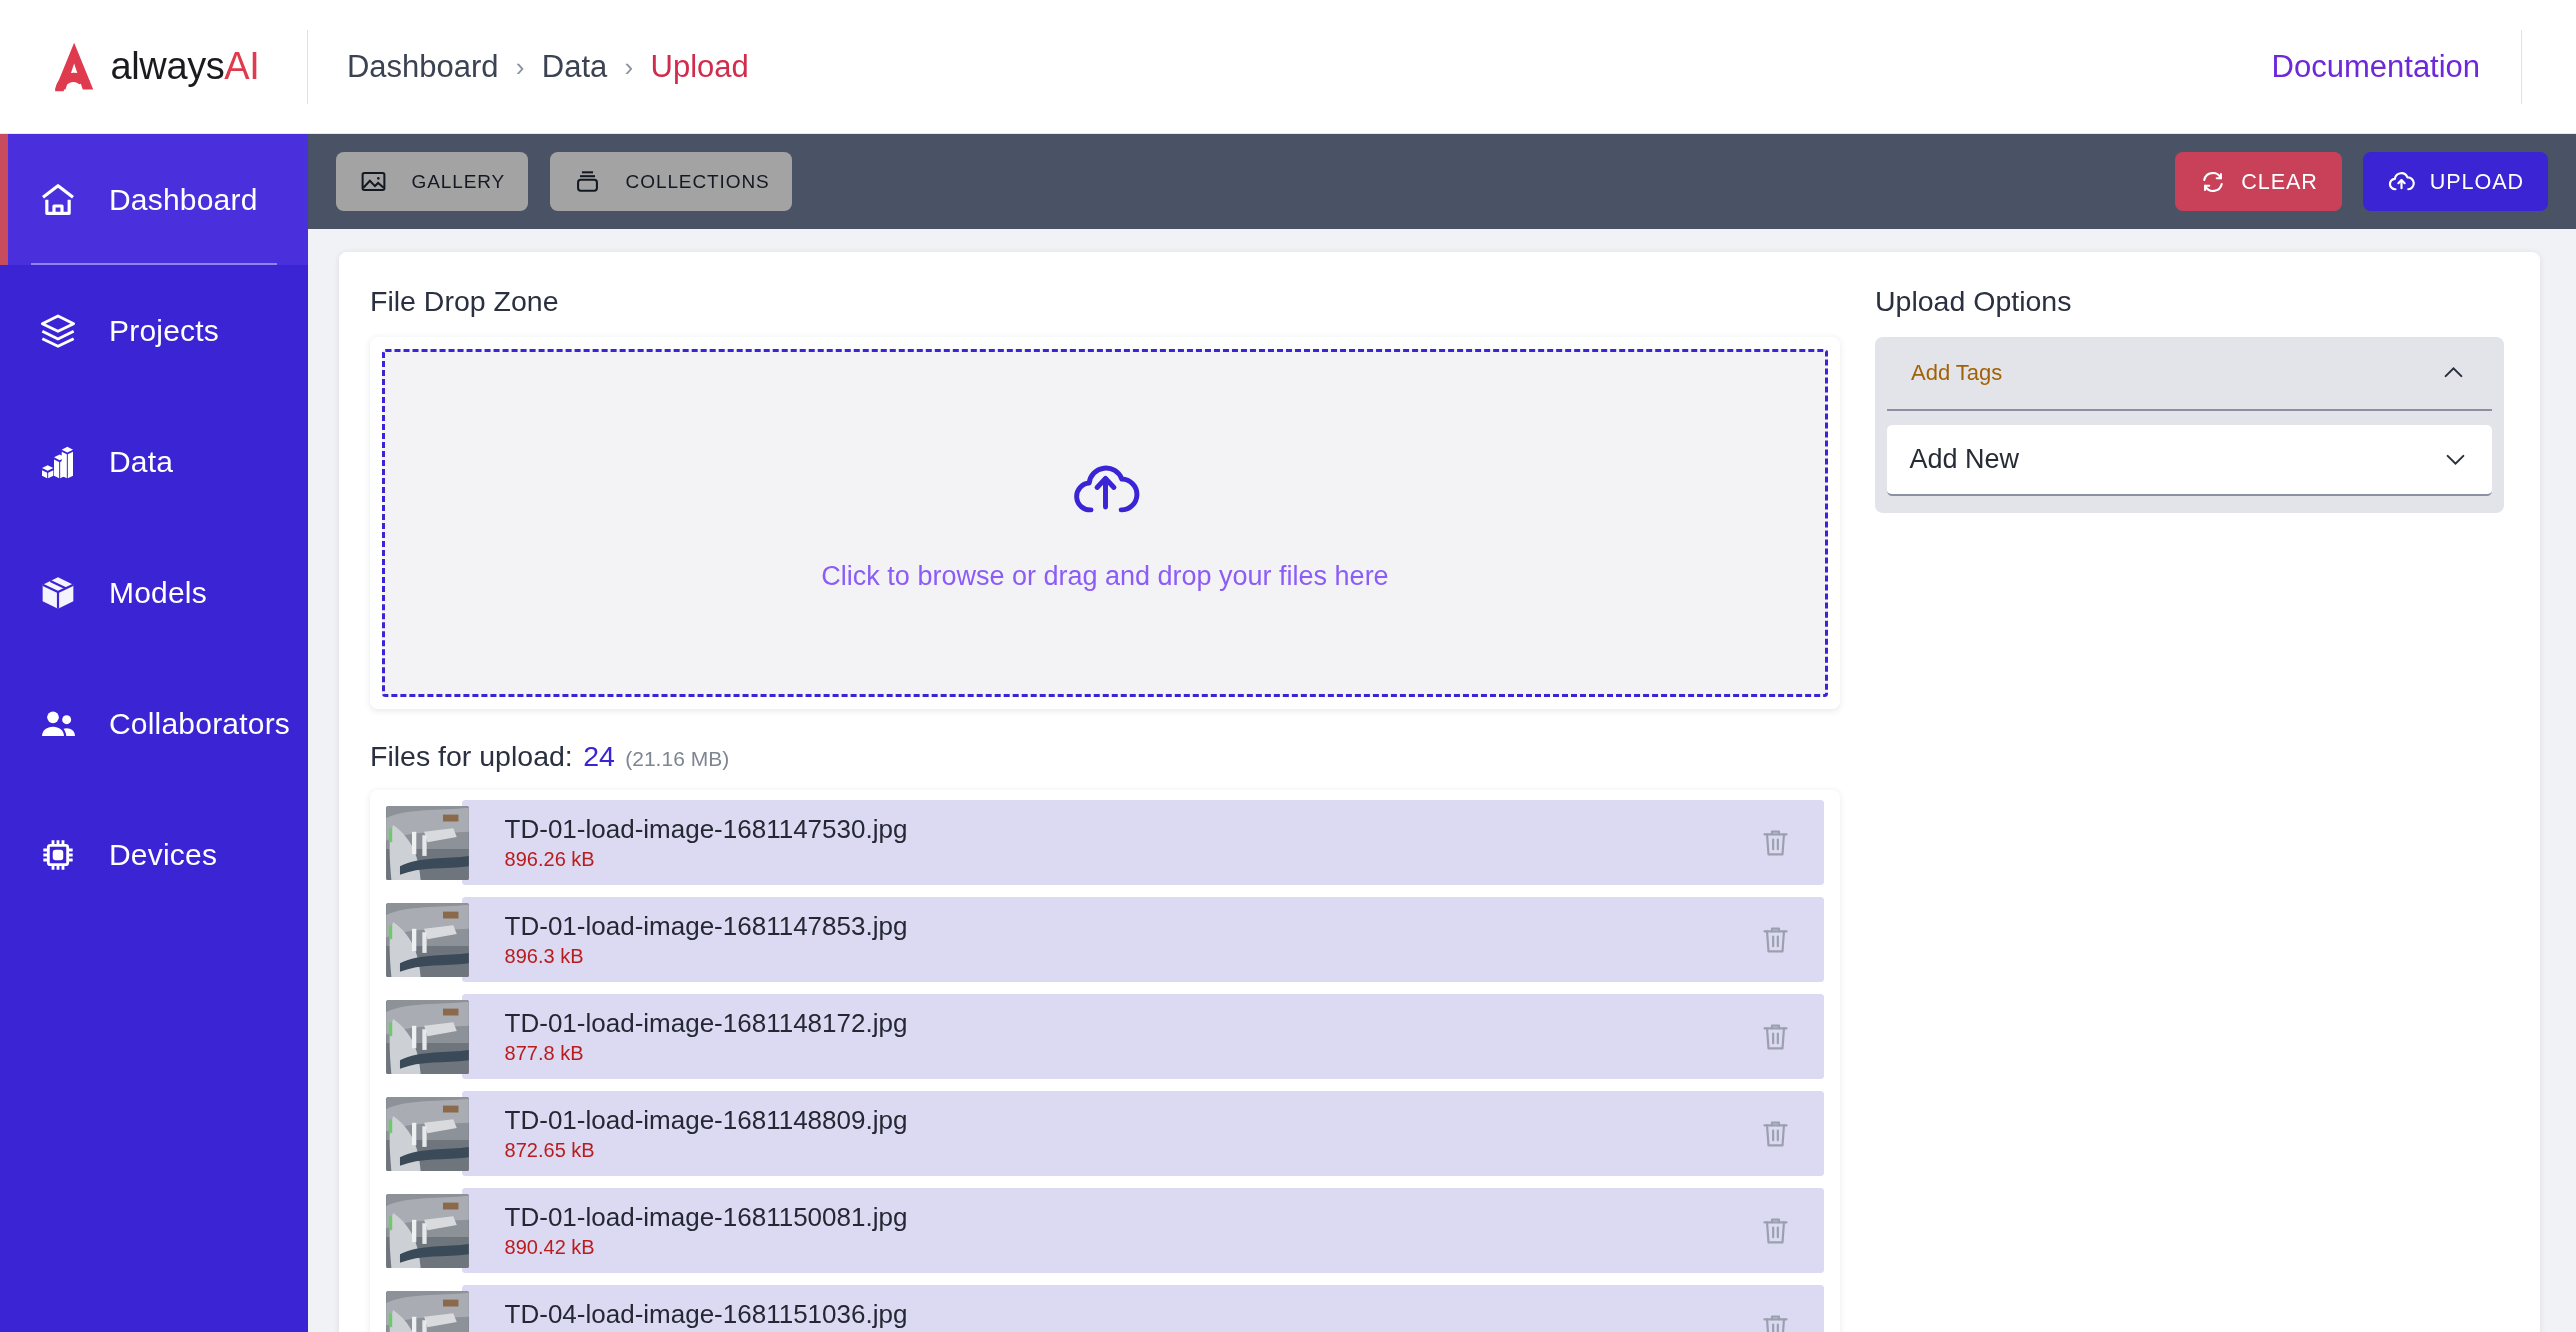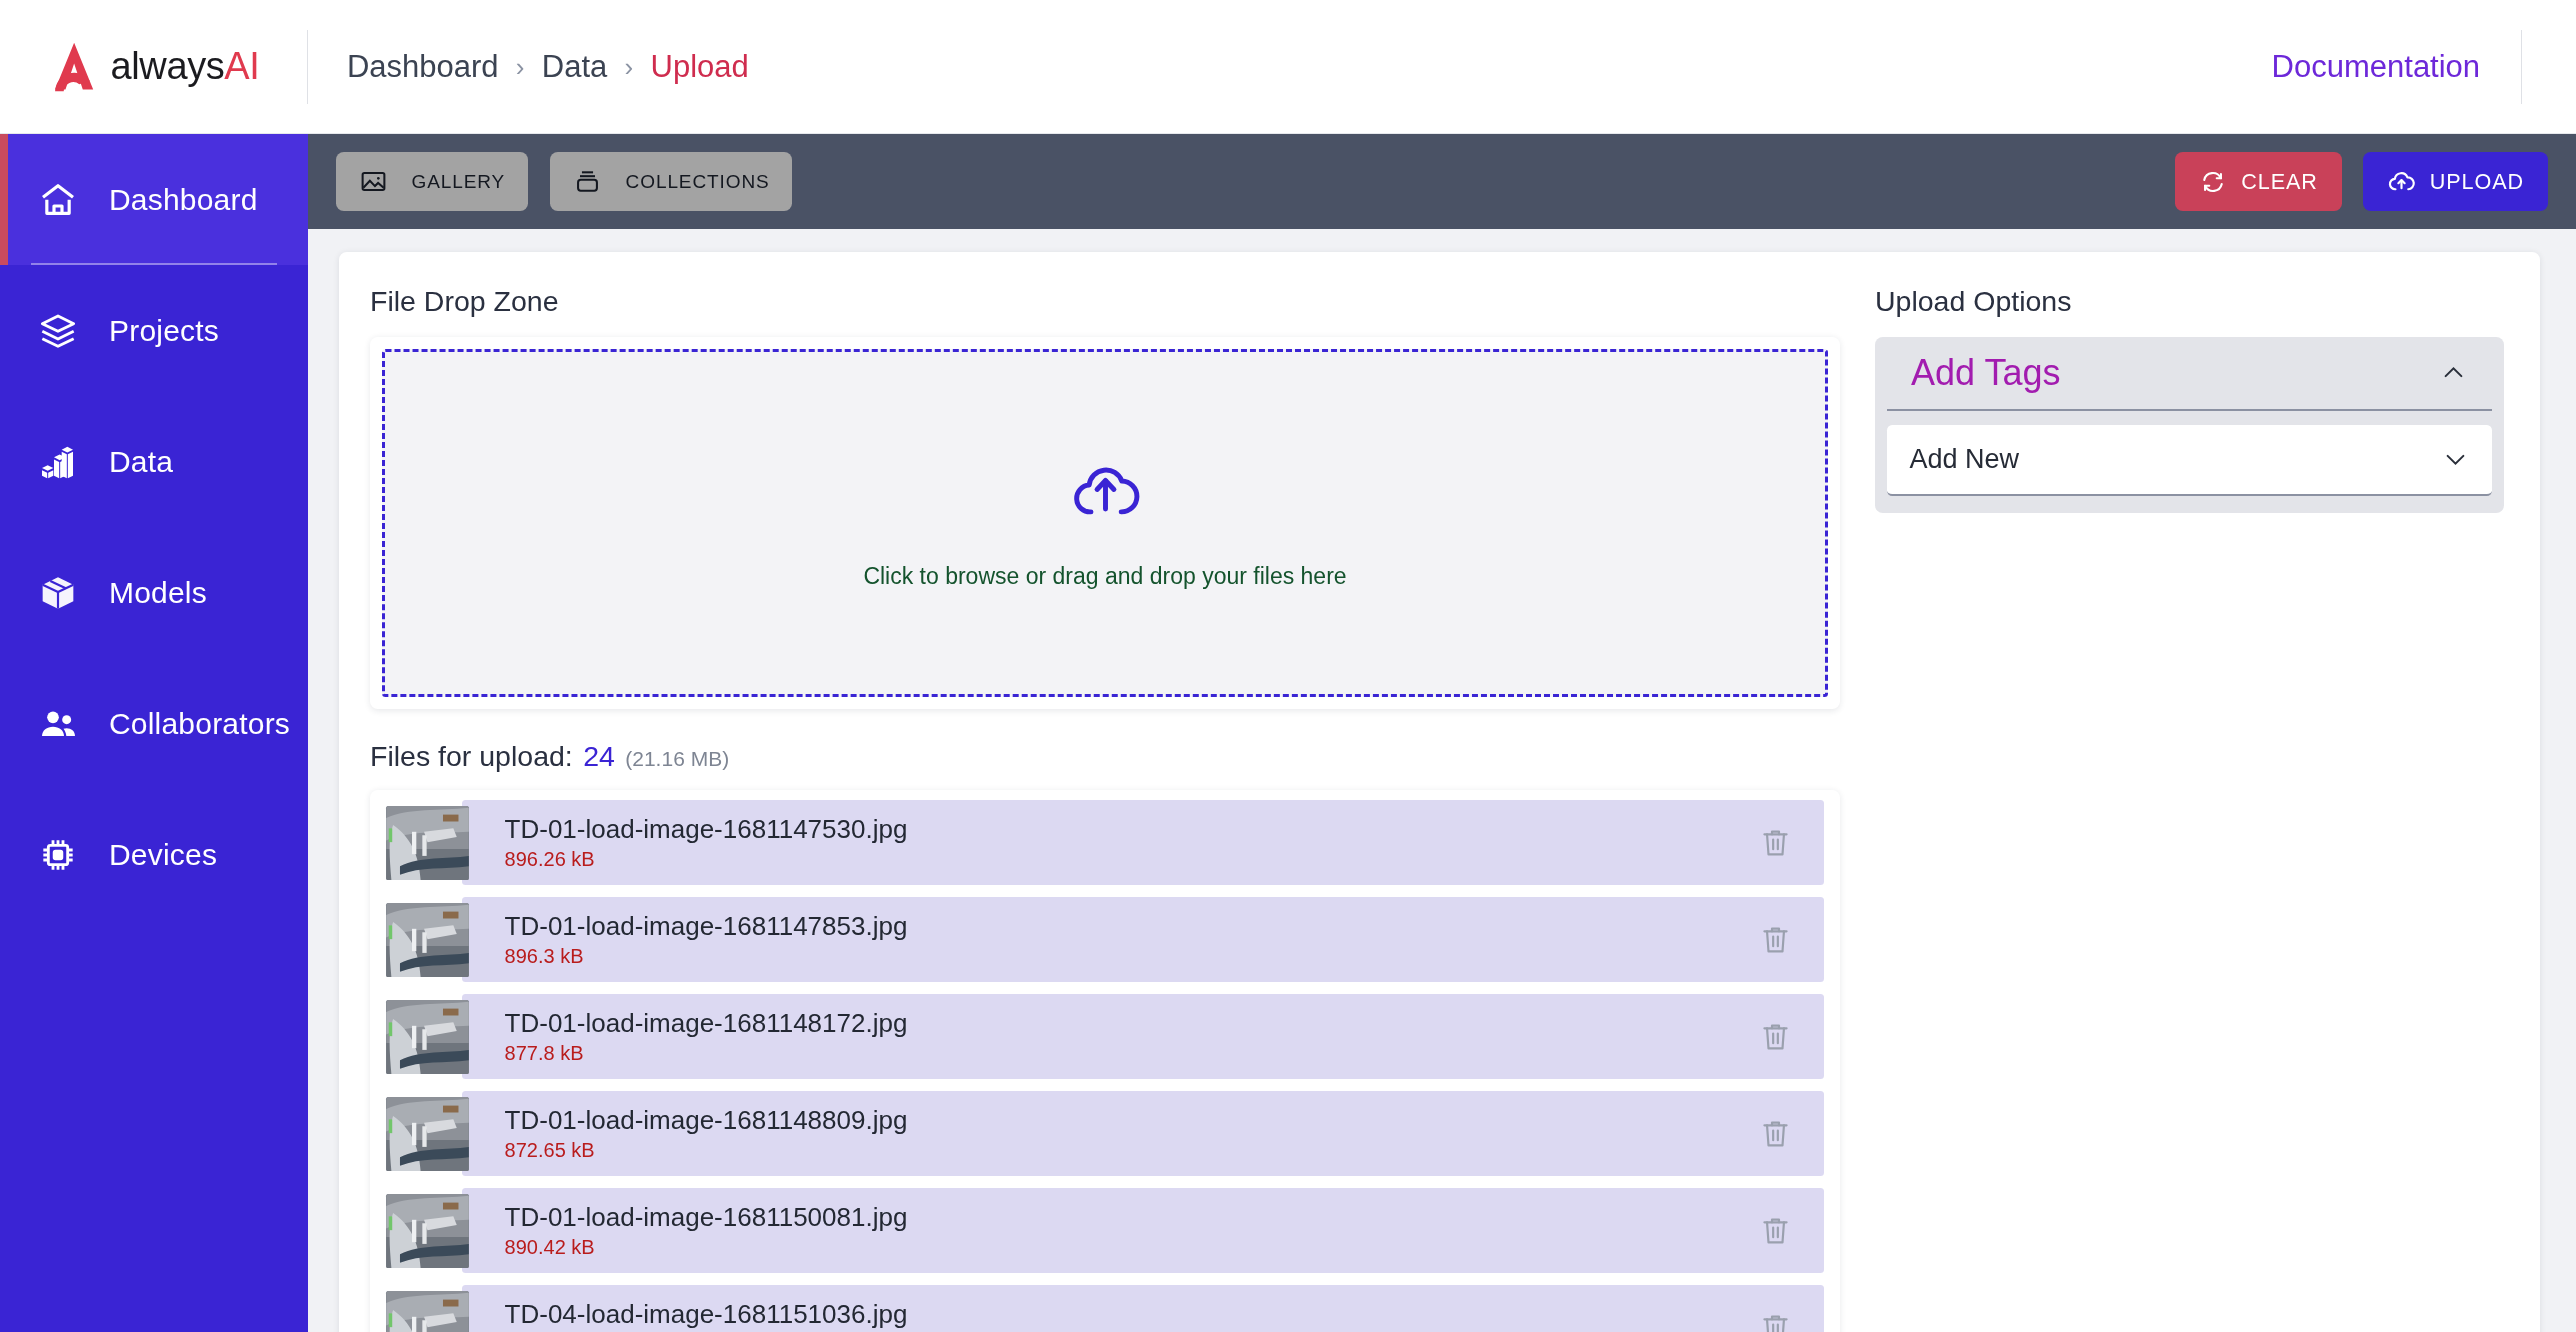"Add Tags" .opt-header-label { color: #a21caf -> #a16207; font-size: 36px -> 22px }
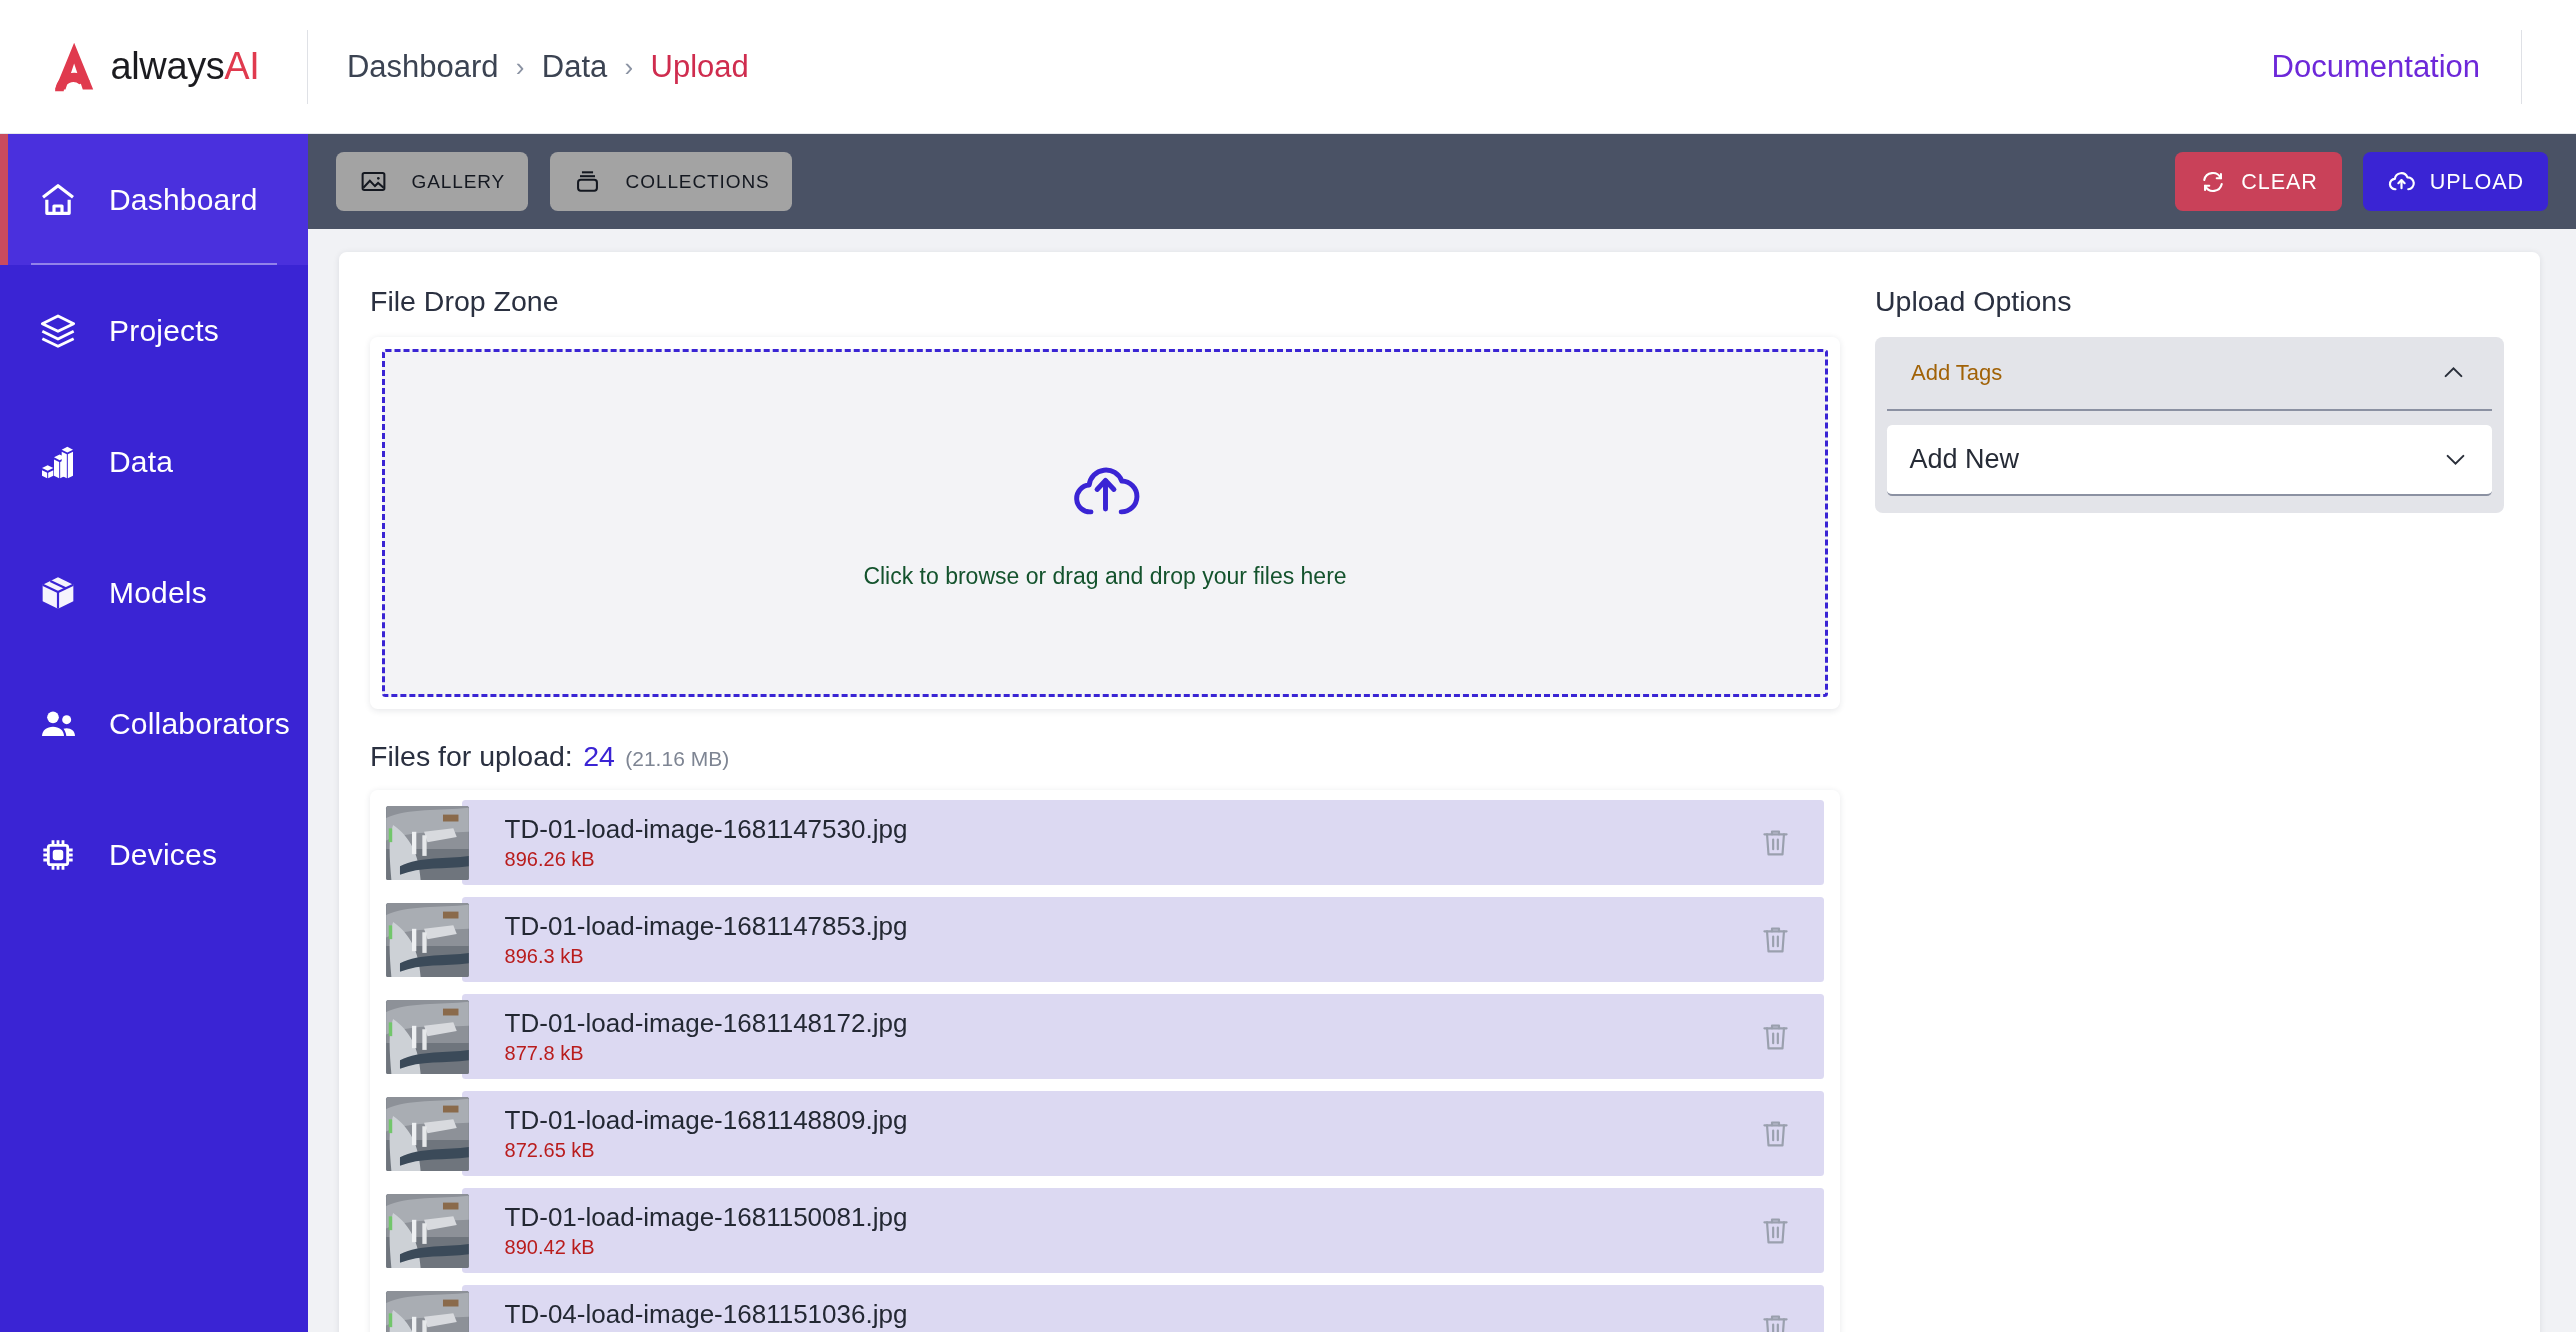"Click to browse or drag" .dz-text { color: #14532d -> #8b5cf6; font-size: 23px -> 27px }
